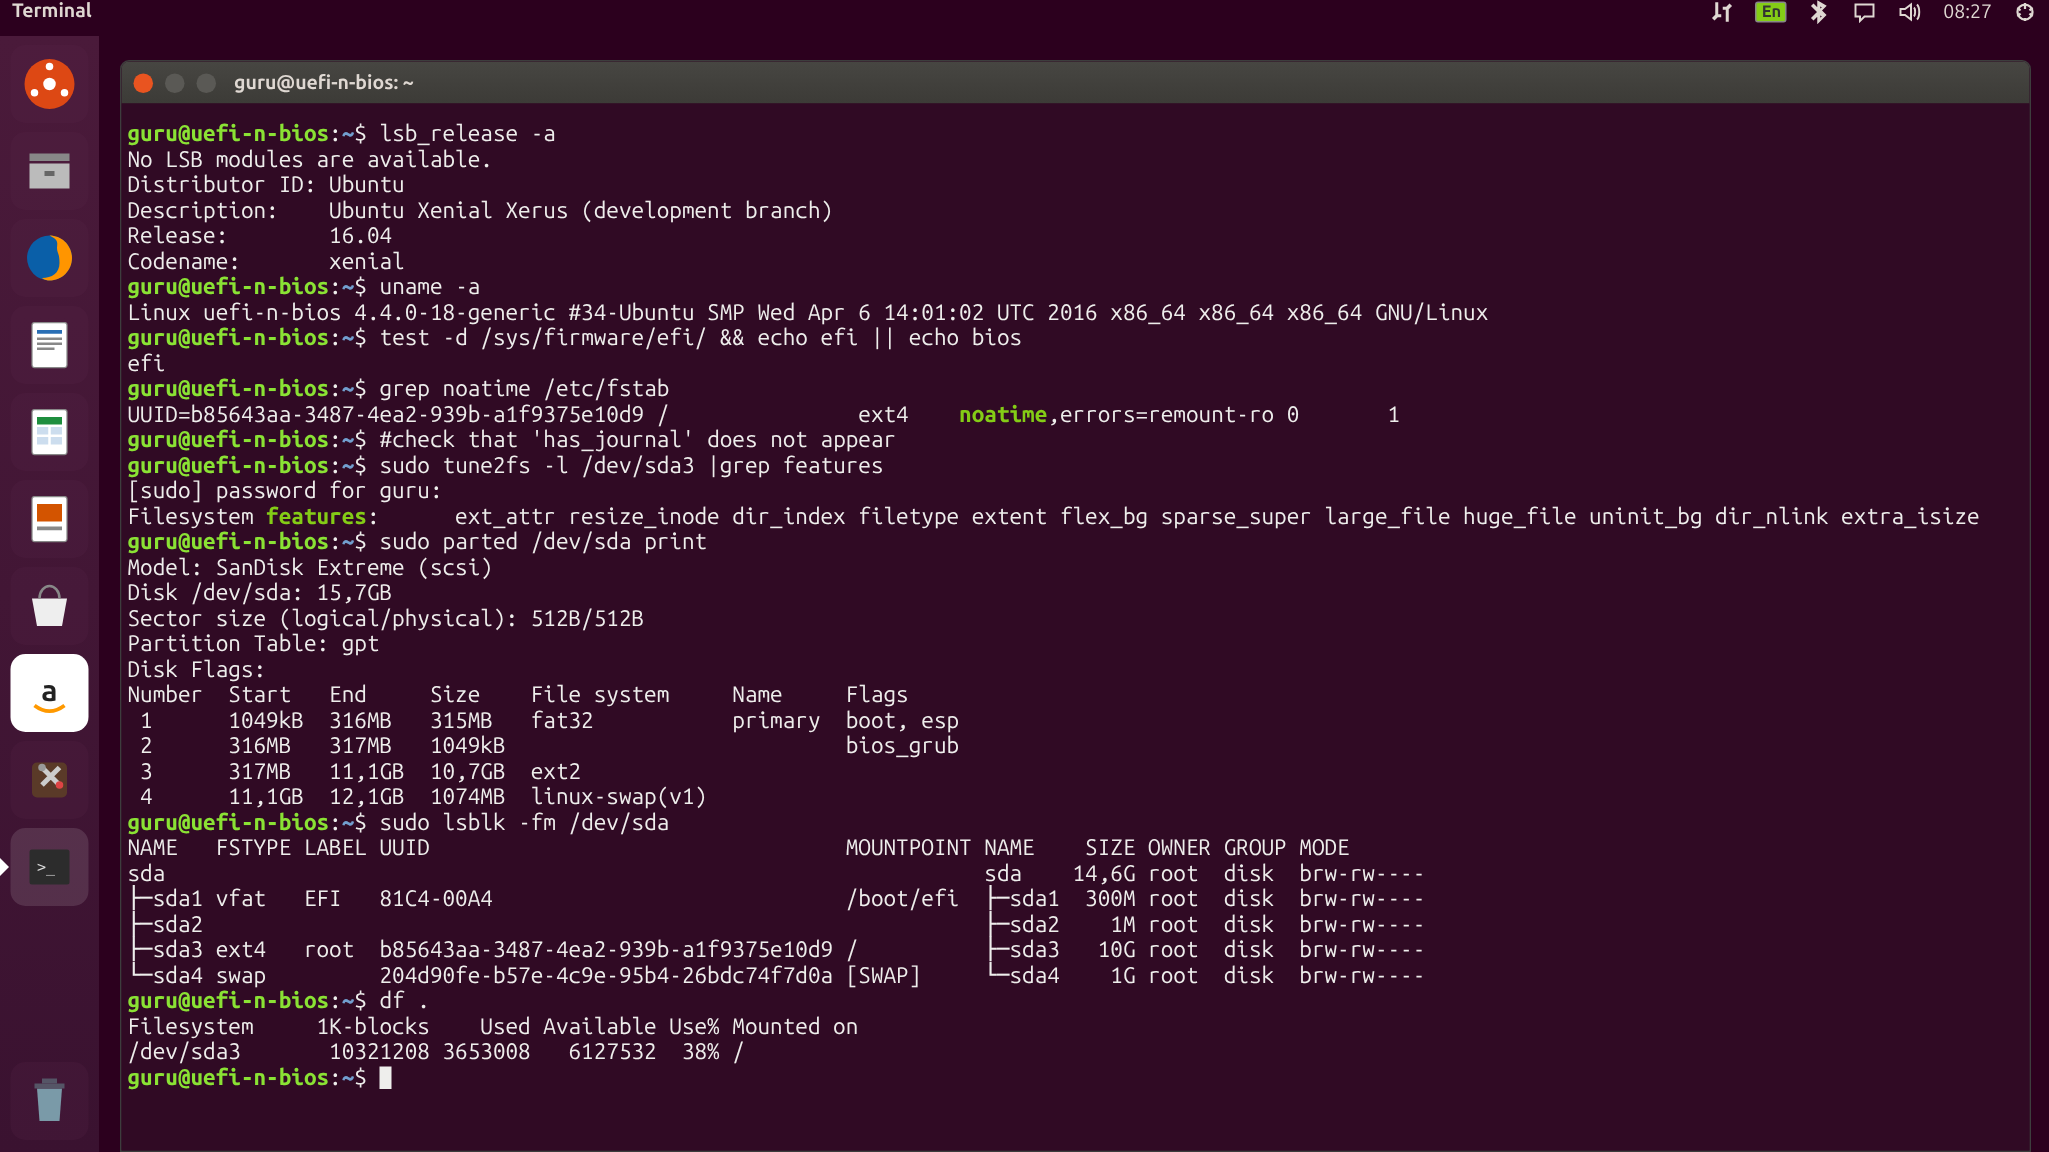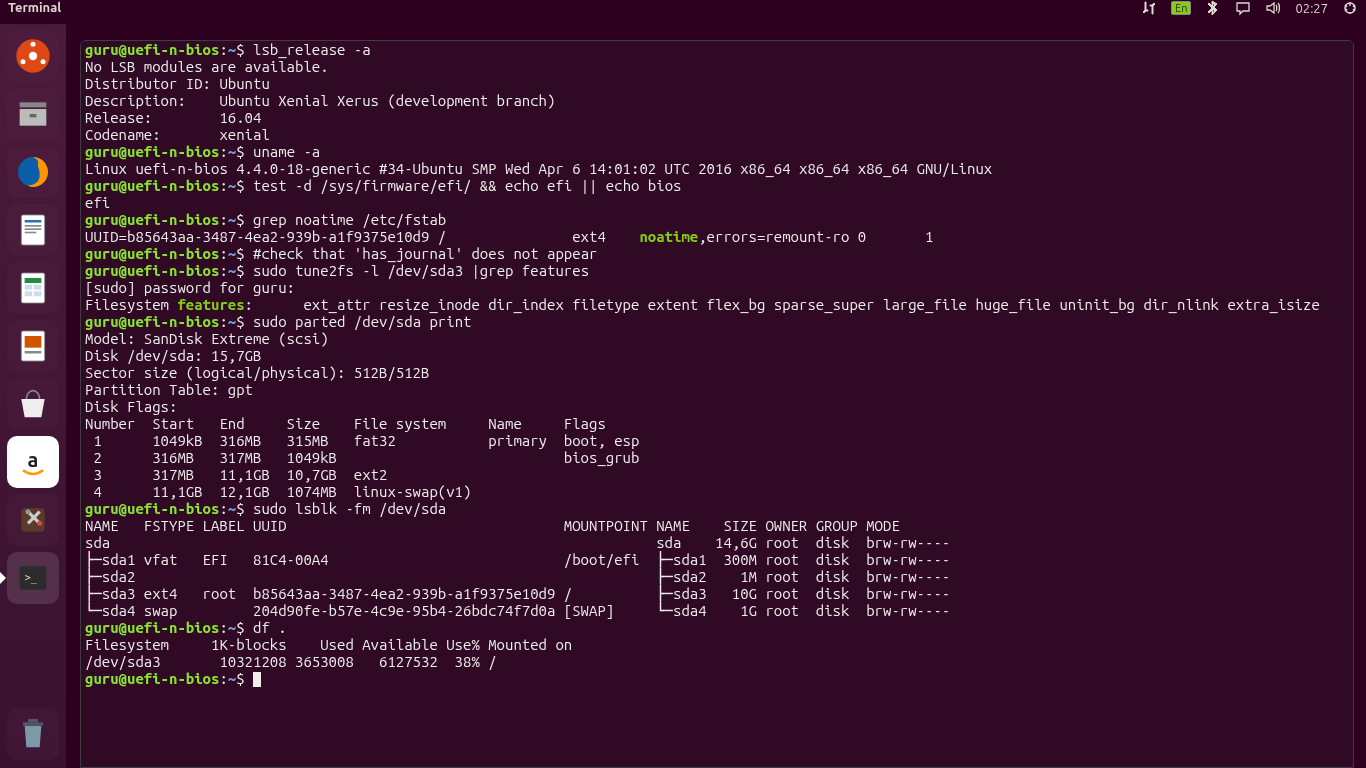"En" #lang-ind { font-weight: normal -> bold }
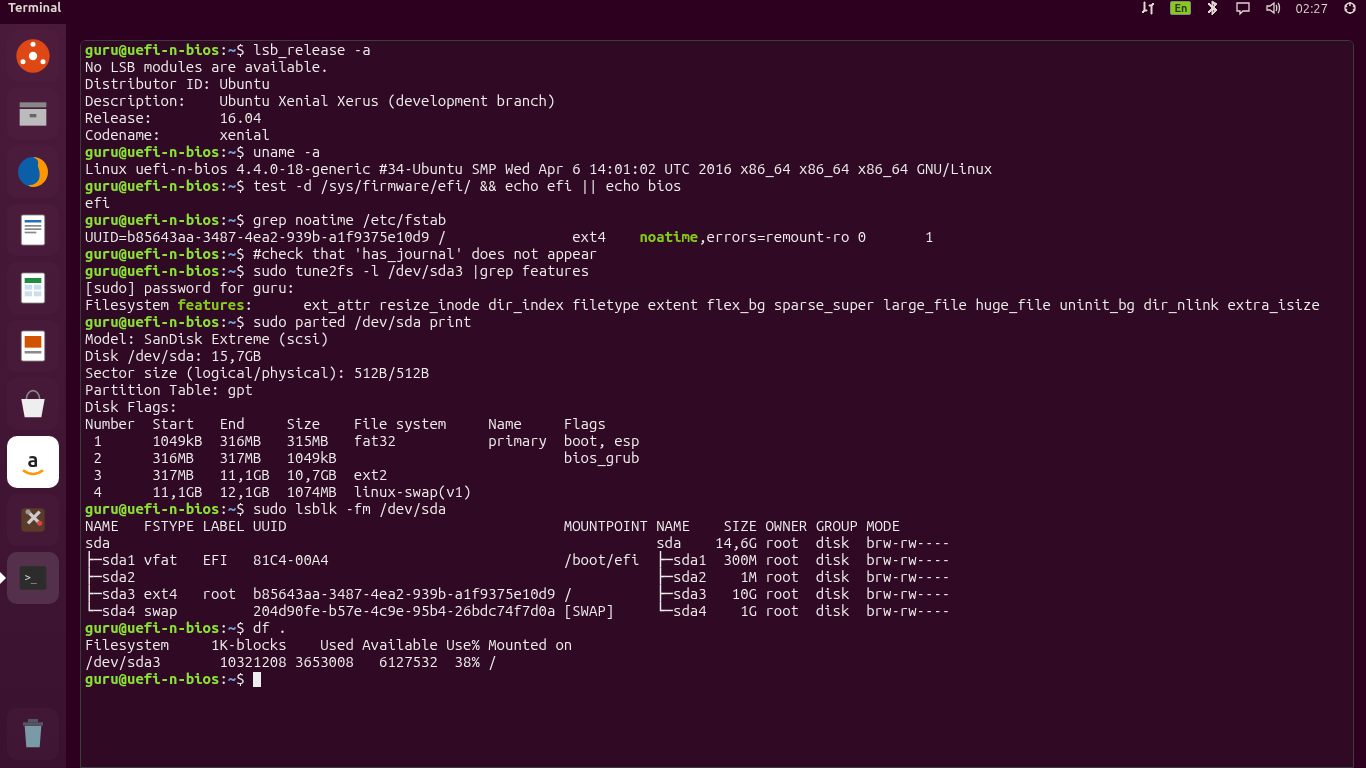"02:27" span.indicator { text: 02:27 -> 08:27 }
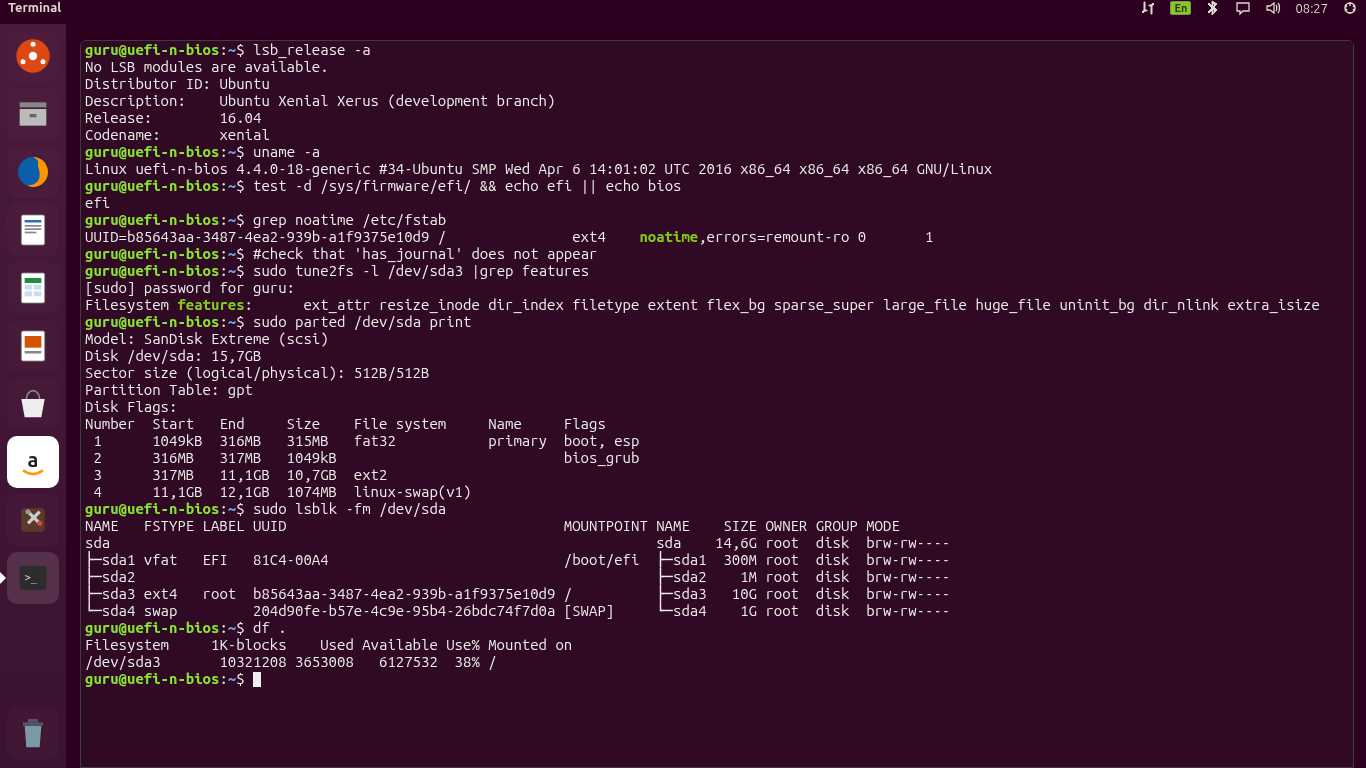"guru@uefi-n-bios: ~" div { html: none -> <div> <span></span> <span></span> <span></span> <span>guru@uefi-n-bios: ~</span> </div> }
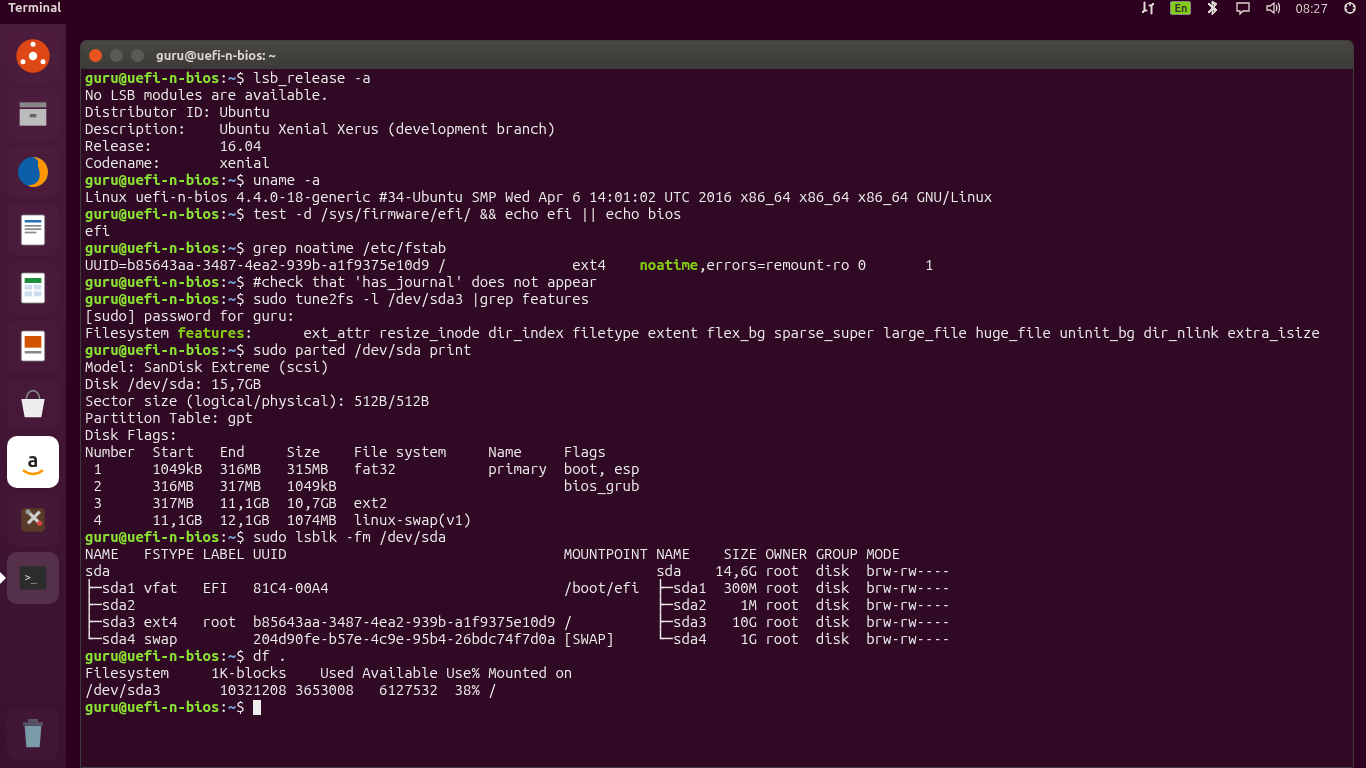"guru@uefi-n-bios:~$ lsb_release -a" #term { padding: 0 4px -> 11px 4px }
